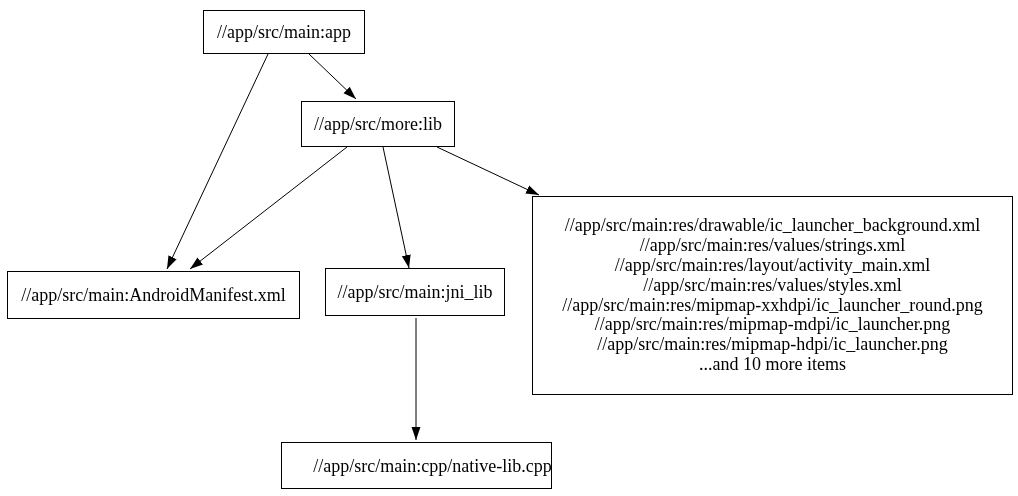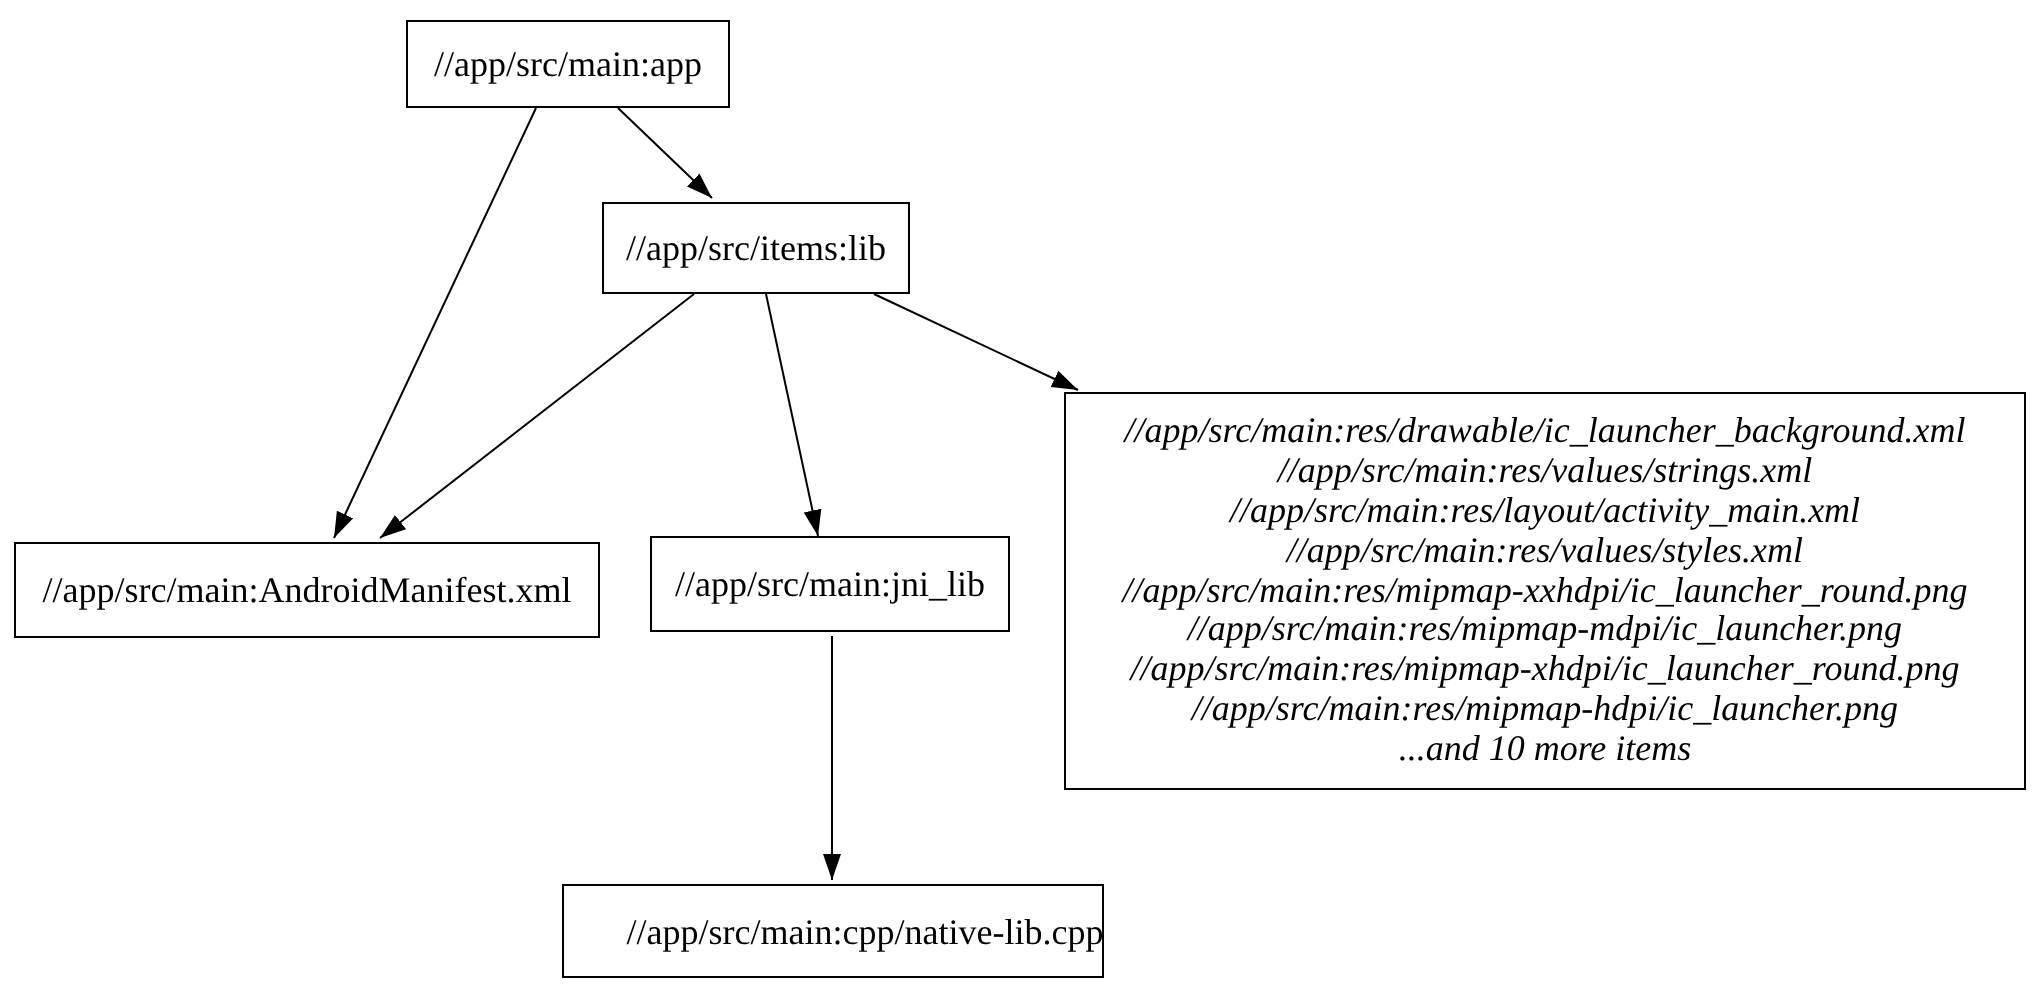"//app/src/items:lib" span { text: //app/src/items:lib -> //app/src/more:lib }
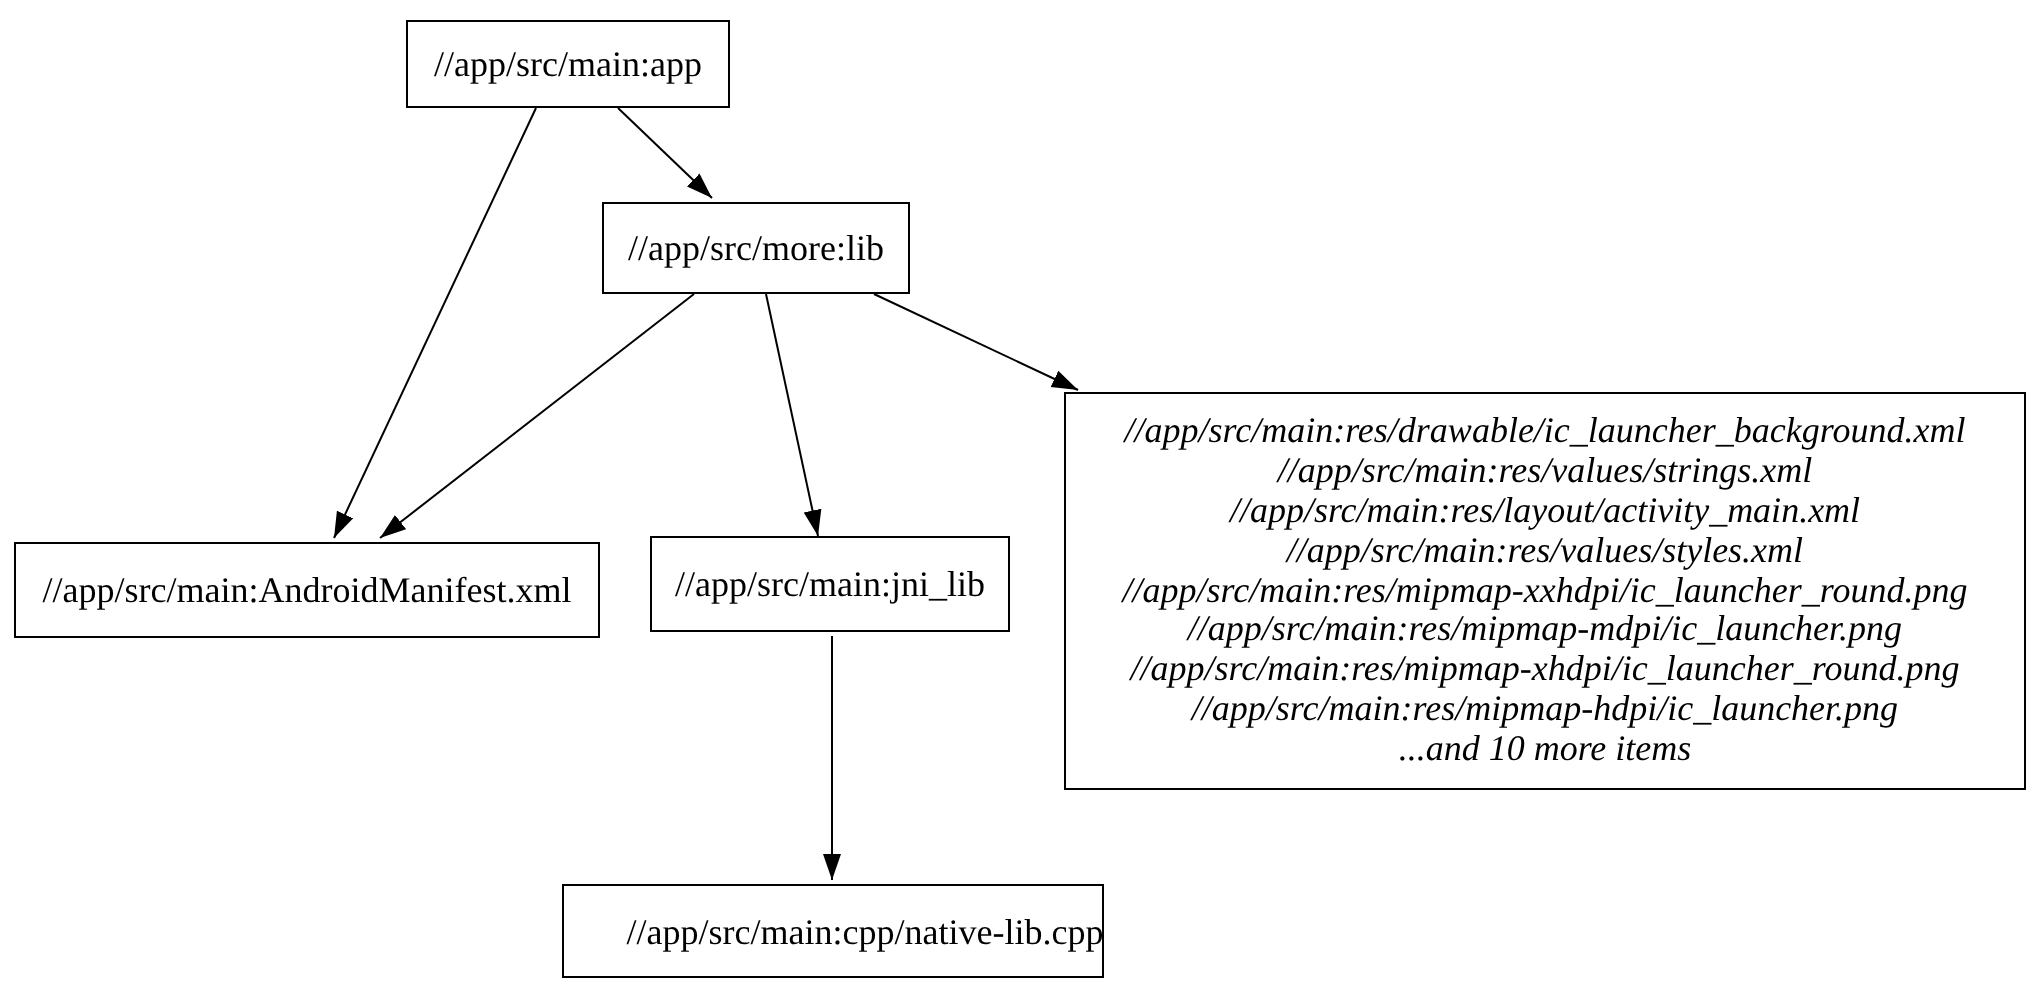"//app/src/main:res/drawable/ic_launcher_" div.node { font-style: italic -> none }
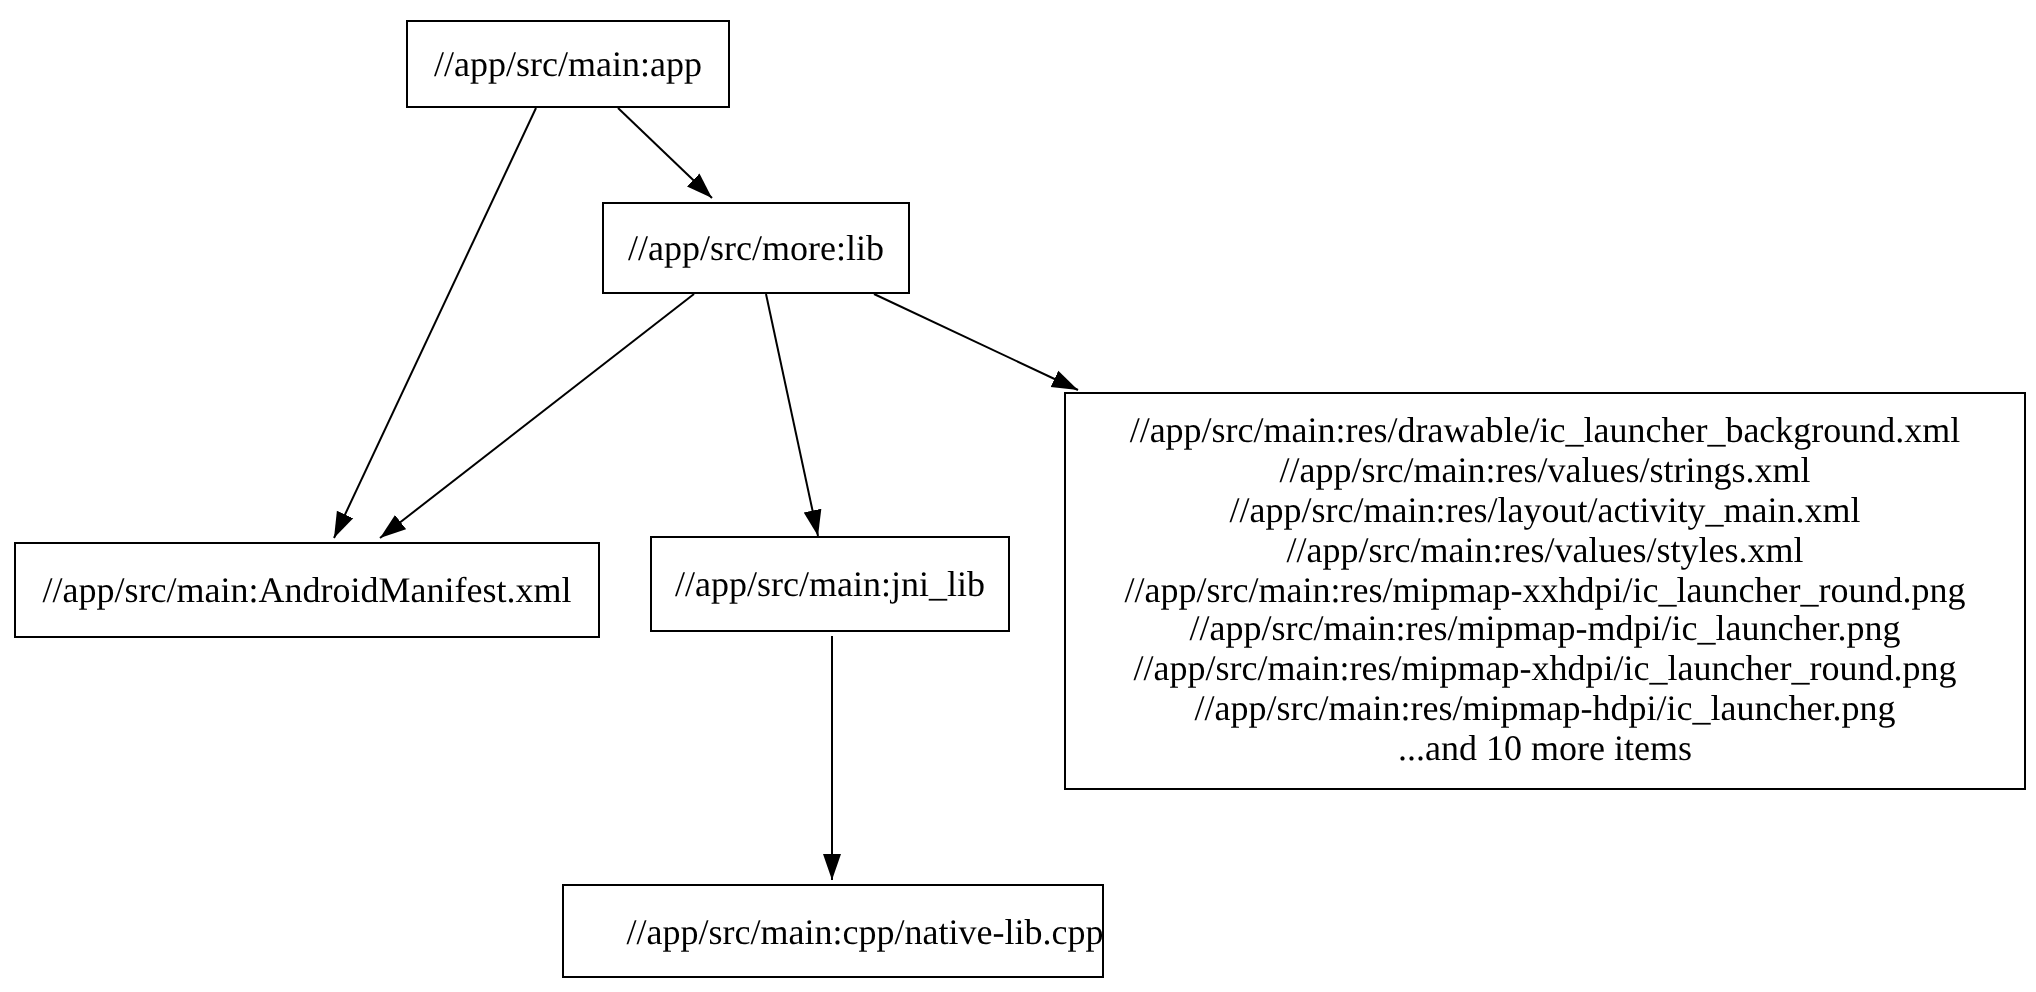"//app/src/main:res/mipmap-xhdpi/ic_launc" div { html: <div>//app/src/main:res/mipmap-xhdpi/ic_launcher_round.png</div> -> none }
